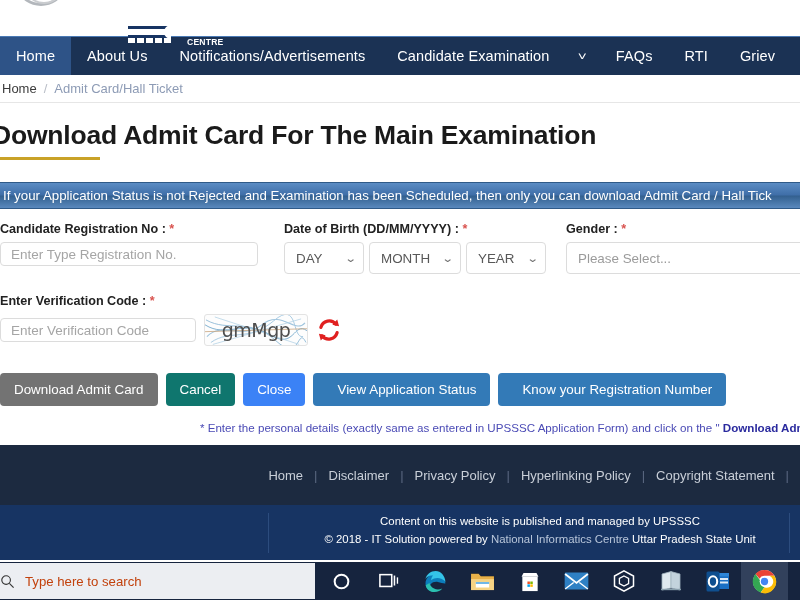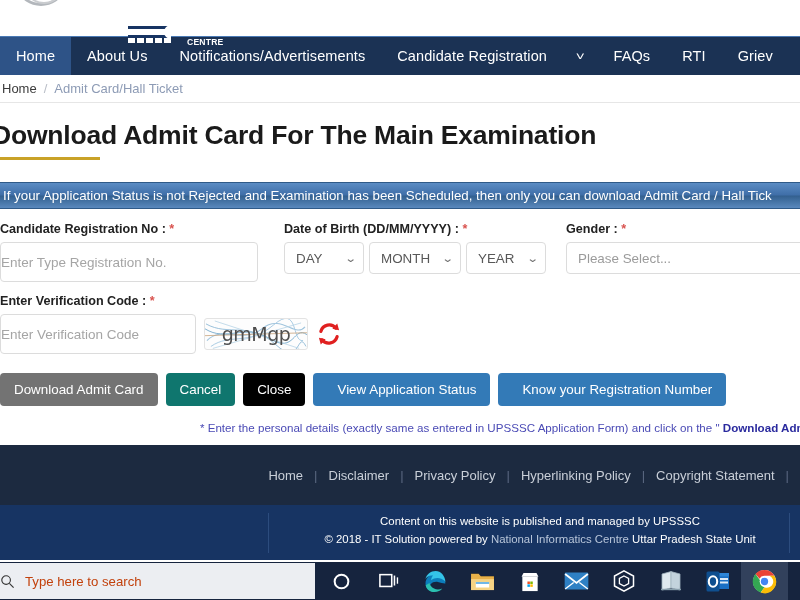"Candidate Registration" span { text: Registration -> Examination }
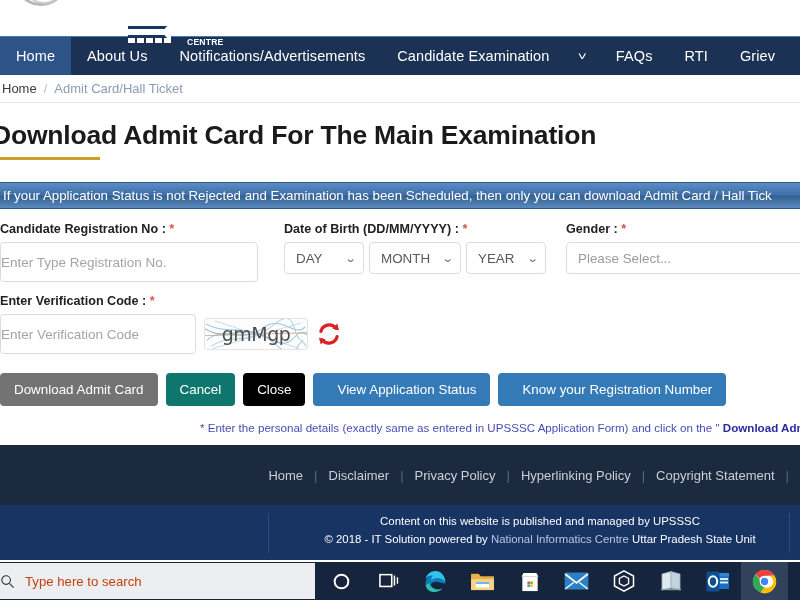"Enter Type Registration No." .txtbox { height: 40px -> 24px; padding: 0 0 -> 0 10px }
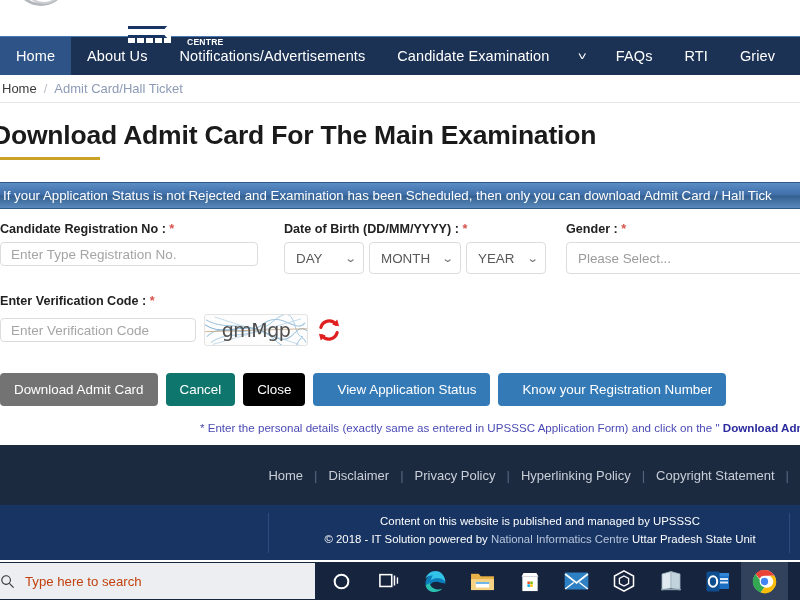"Close" .btn-orange { background: #000000 -> #3b82f6 }
